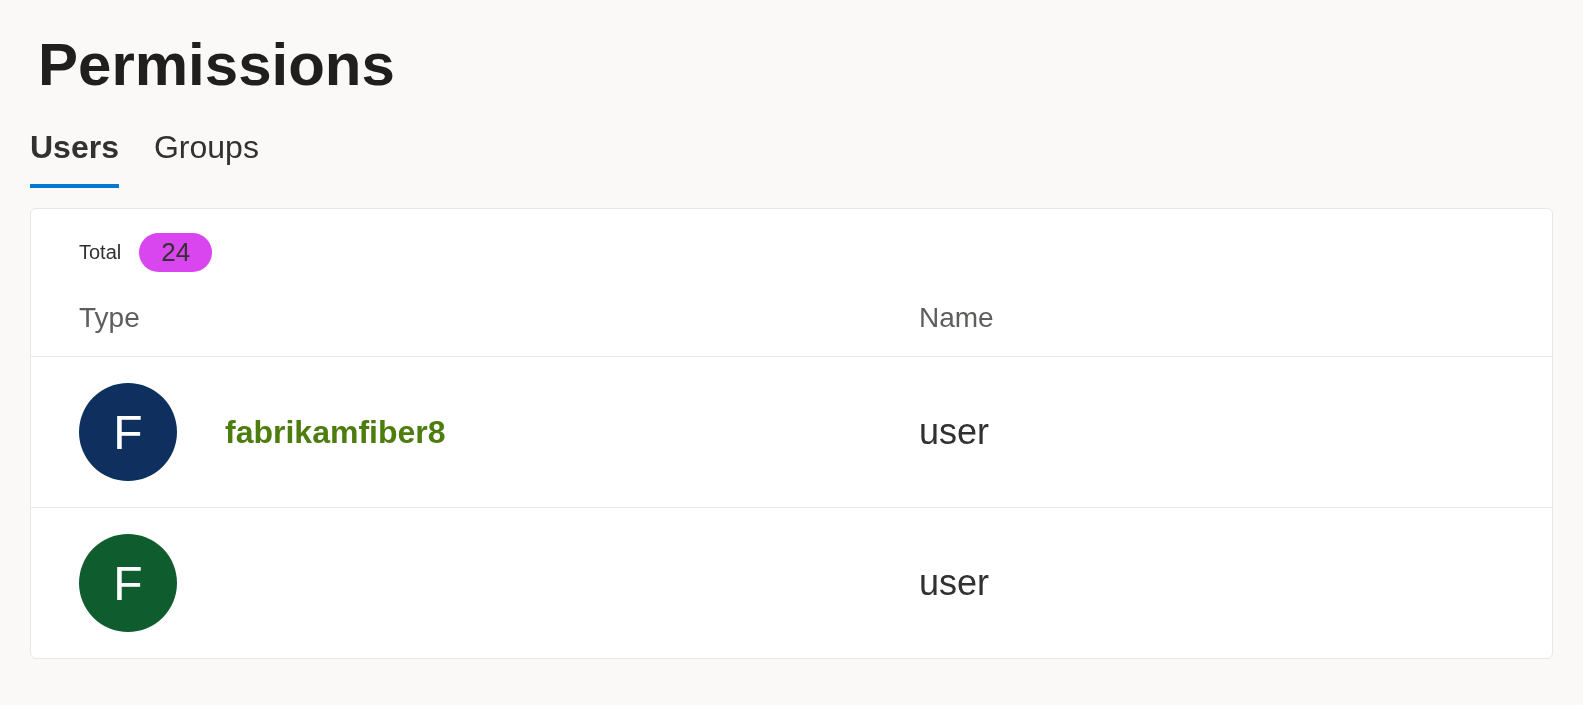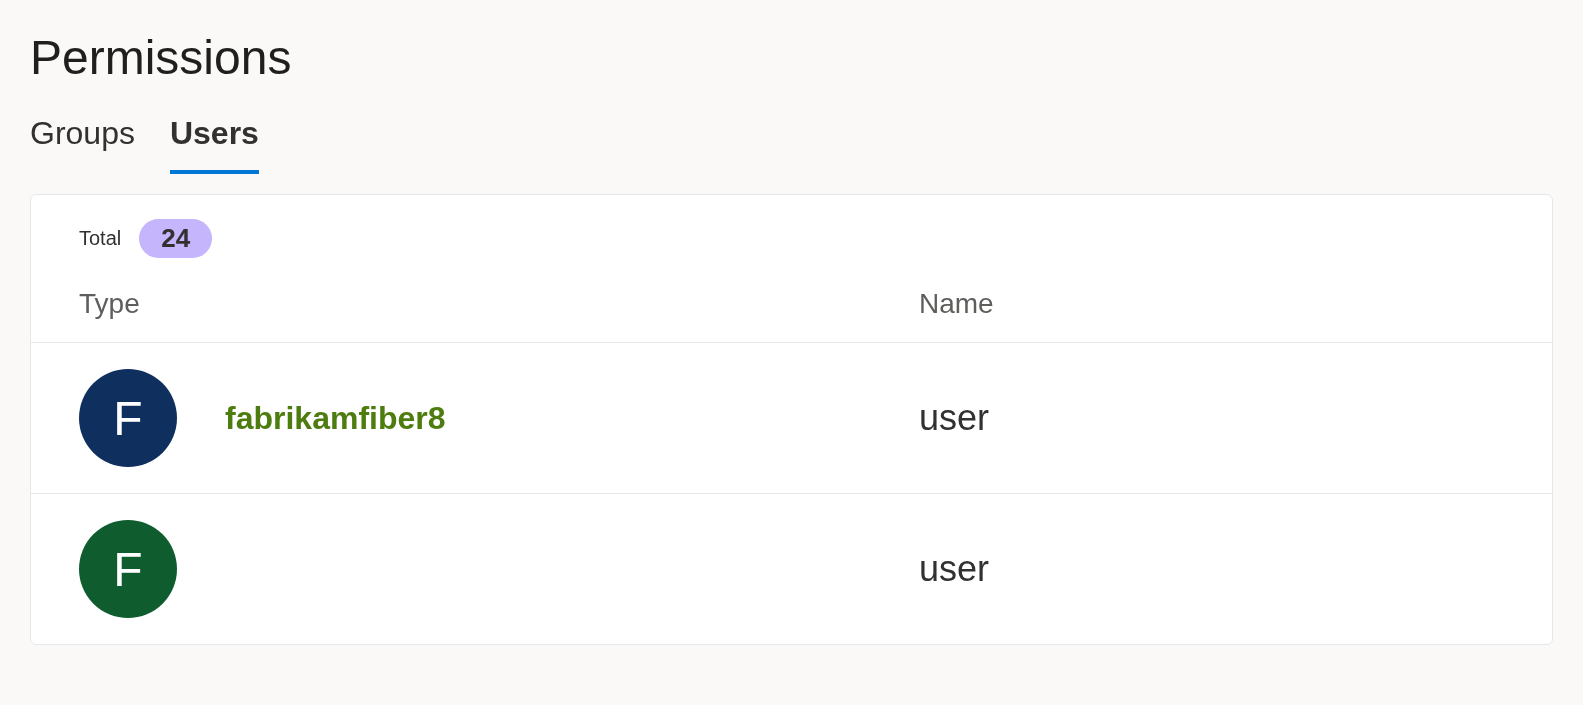"Permissions" .page-title { font-size: 48px -> 60px; font-weight: 400 -> 700; margin-left: none -> 8px }
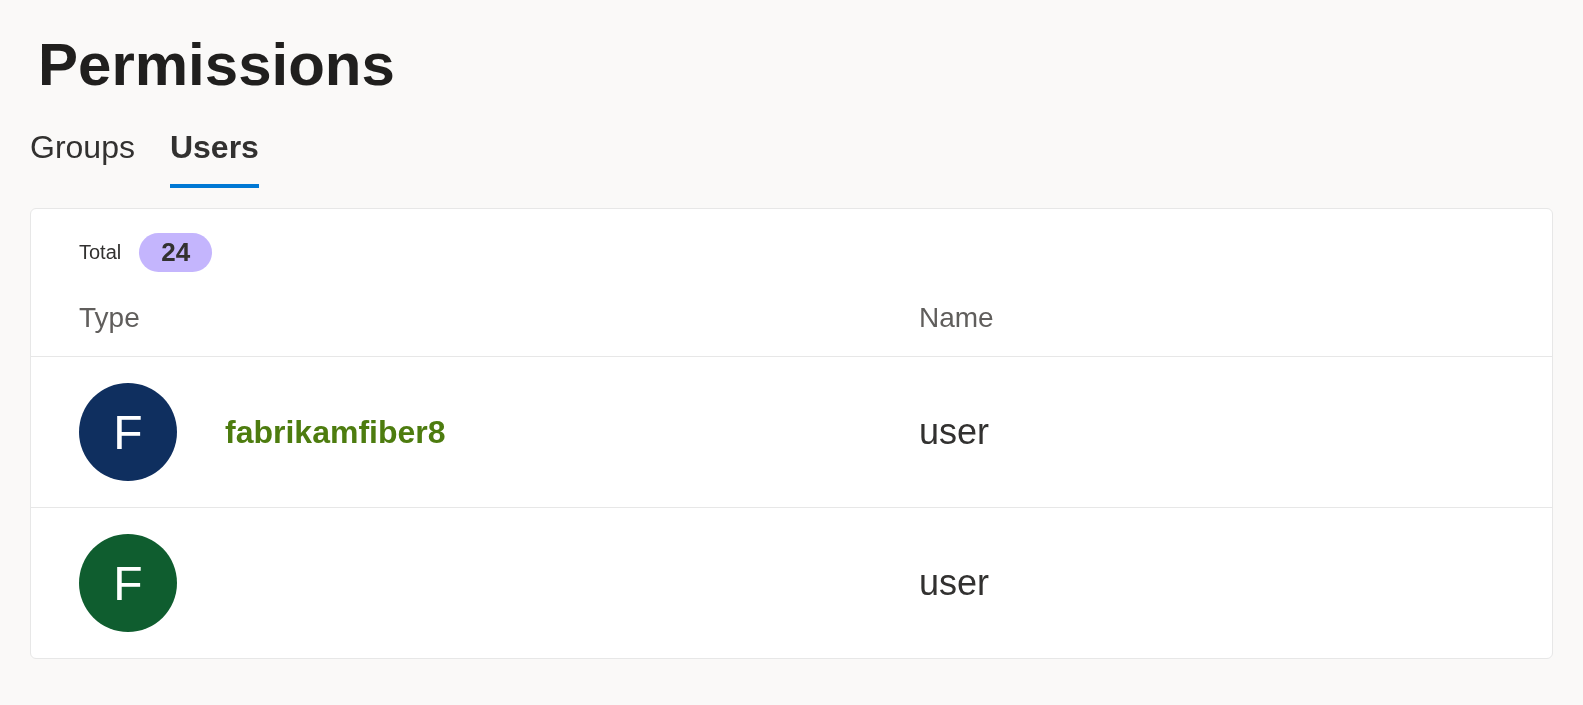"Groups" div.tab { order: before "Users" -> after "Users" }
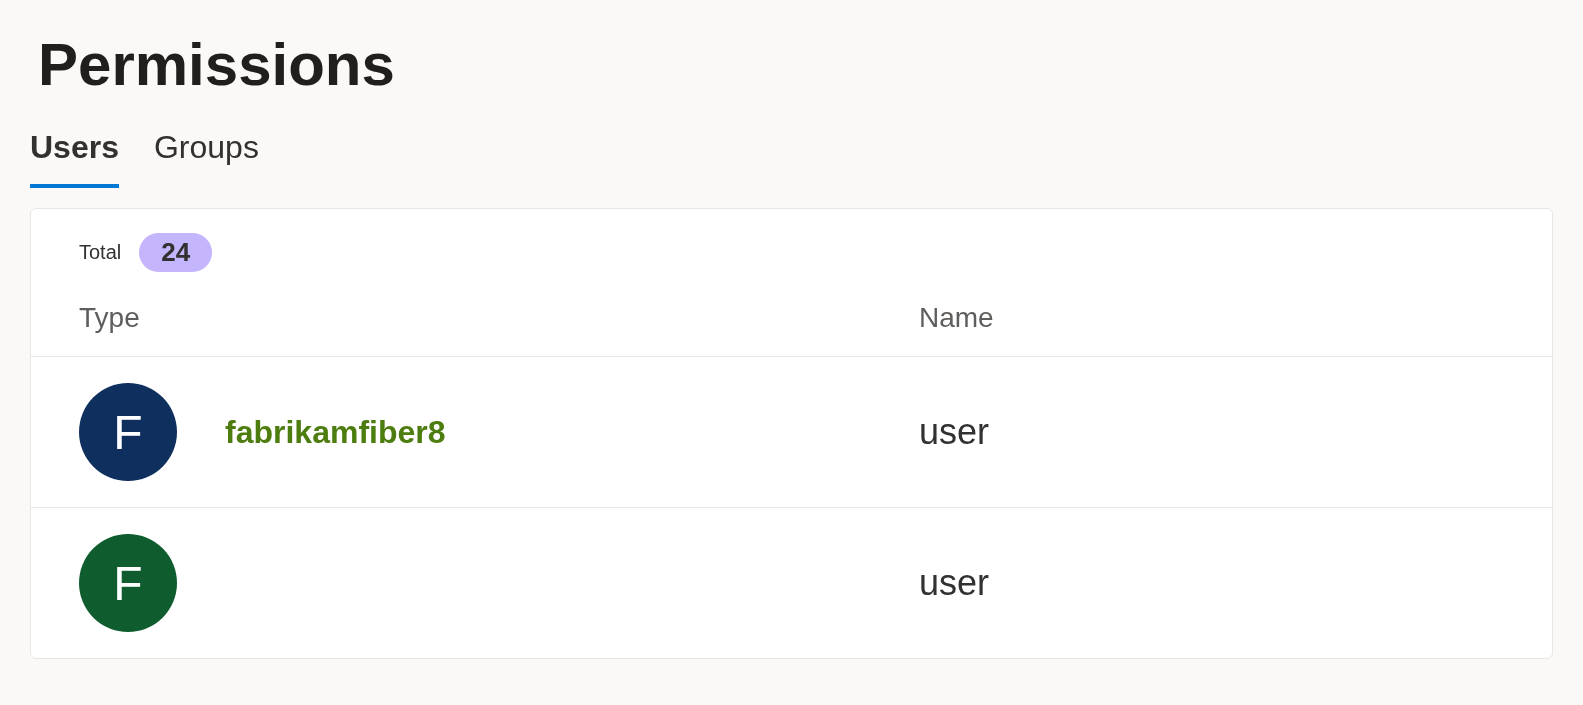"24" .count-badge { background: #c4b5fd -> #d946ef; font-weight: 700 -> 400 }
